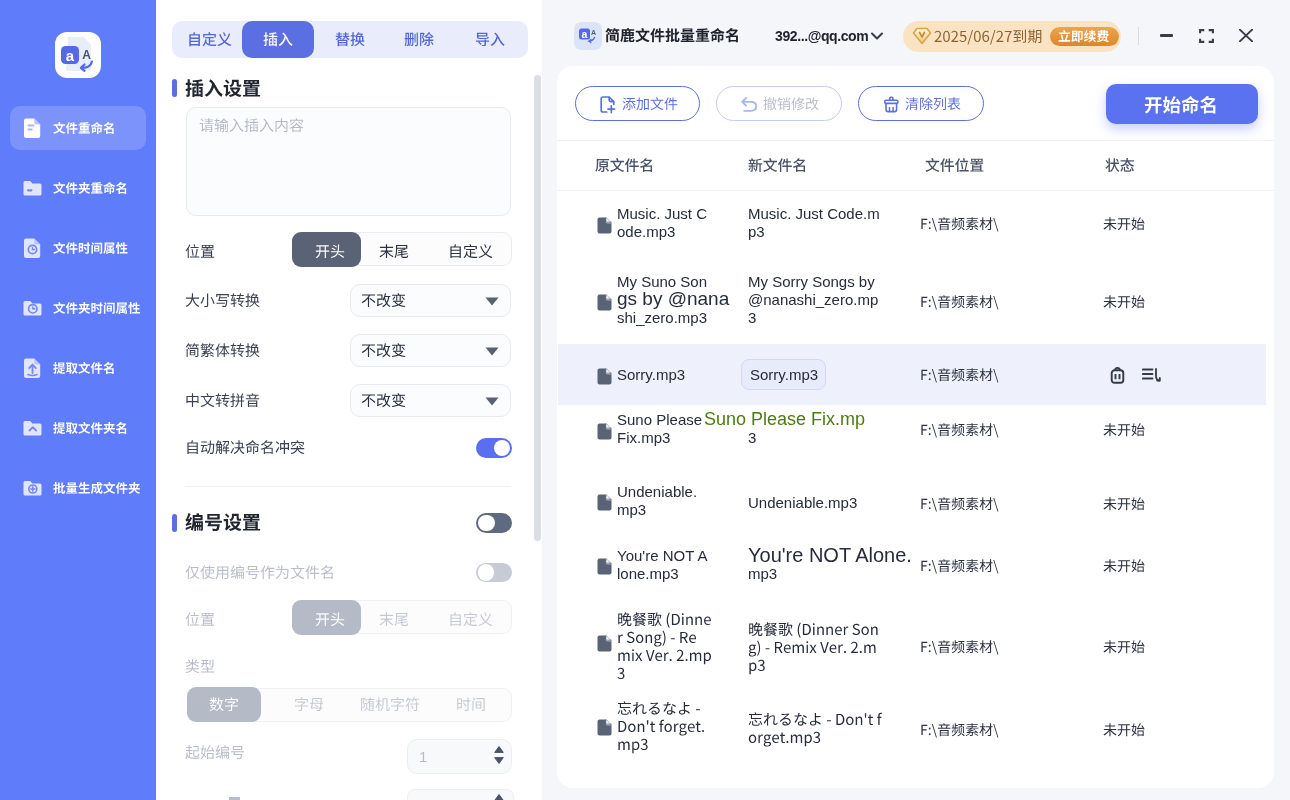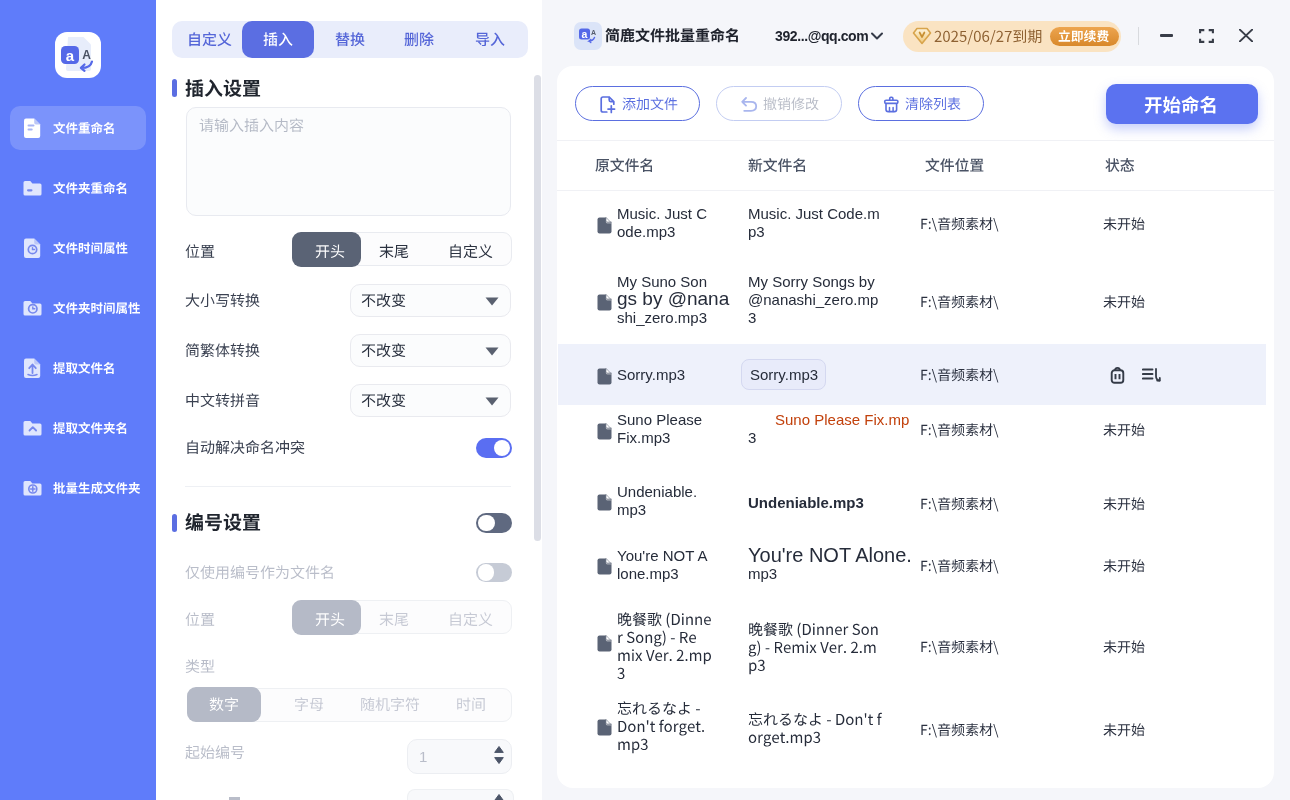"Suno Please Fix.mp" div { color: #c2410c -> #4d7c0f; font-size: 15px -> 18px; left: 775px -> 704px }
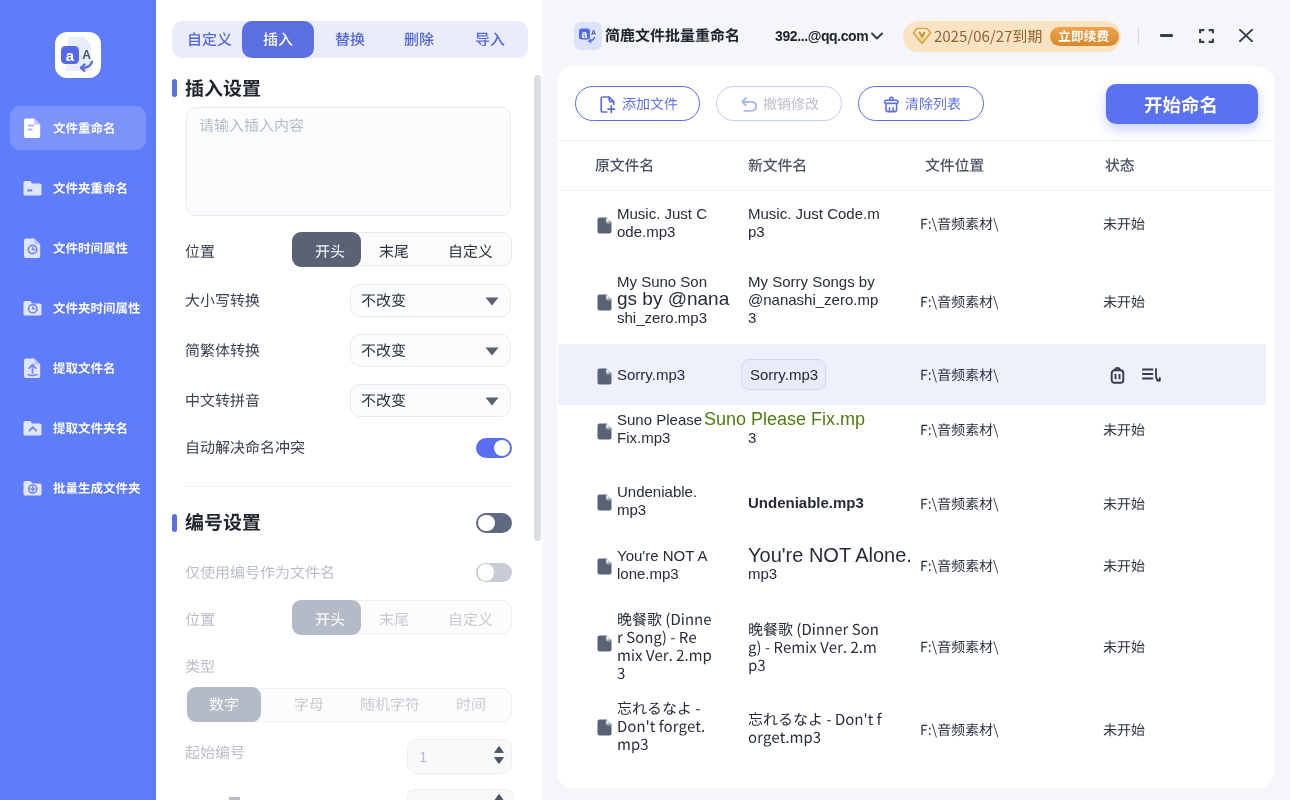"Undeniable.mp3" div { font-weight: 700 -> 400 }
